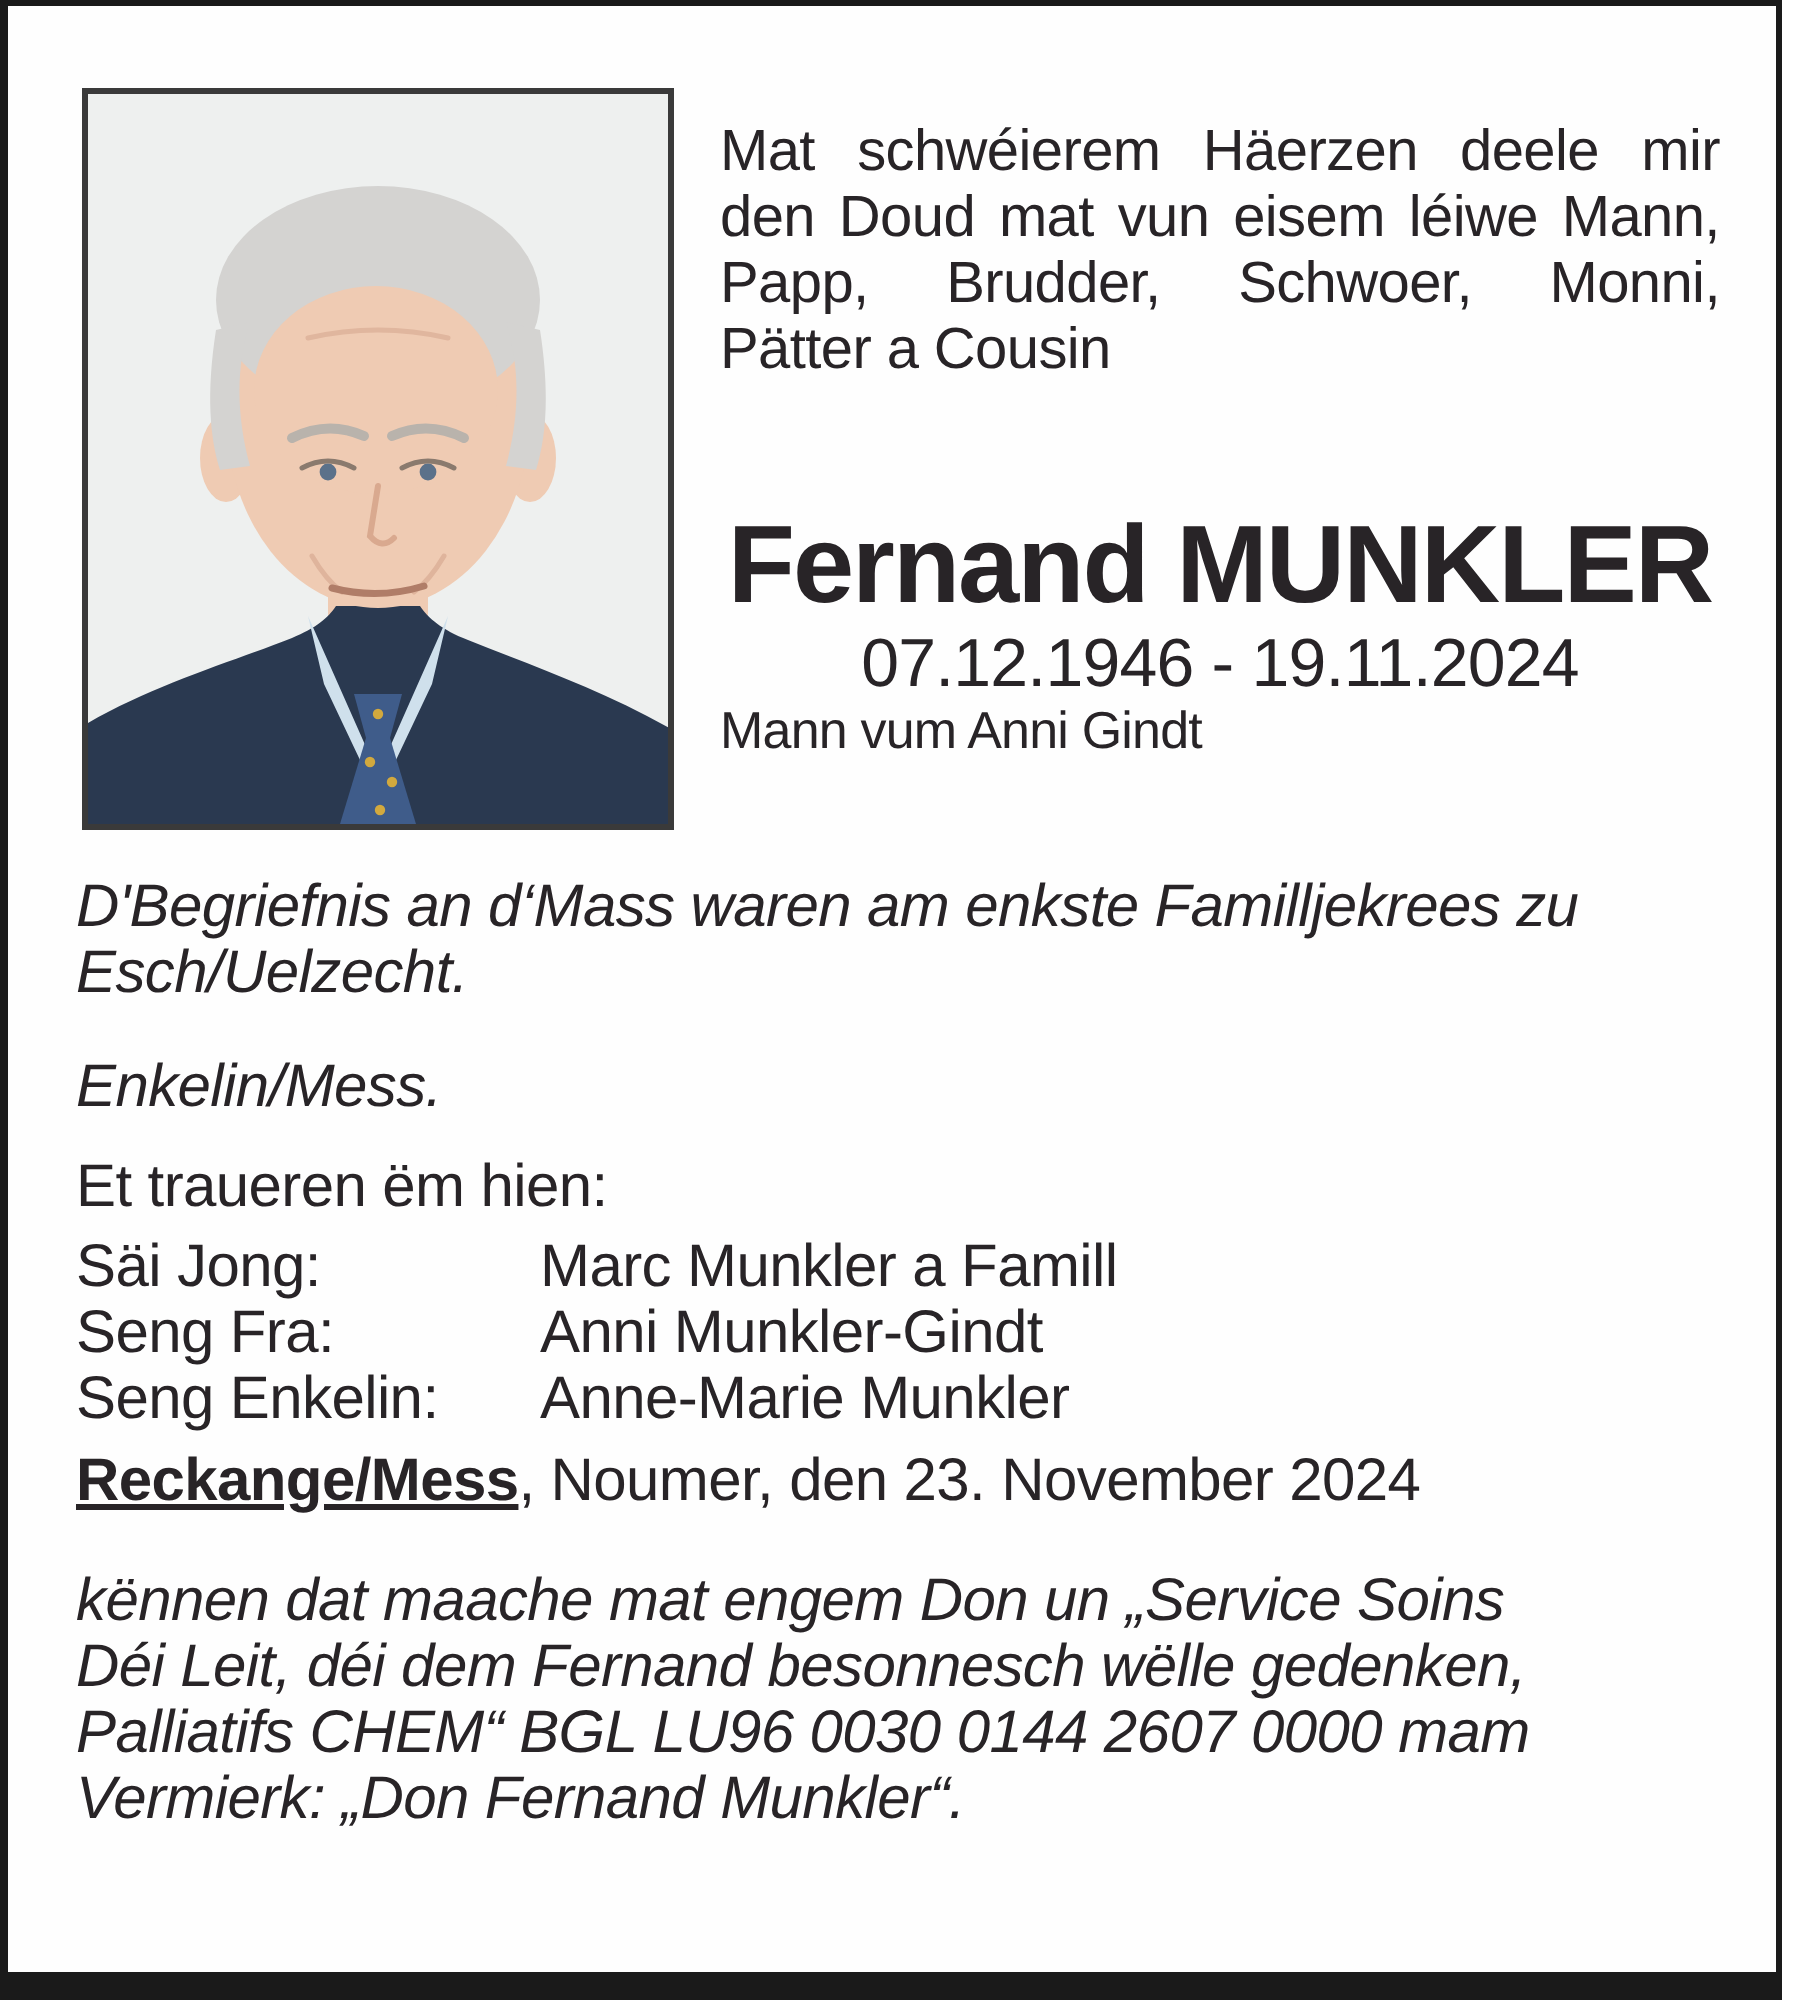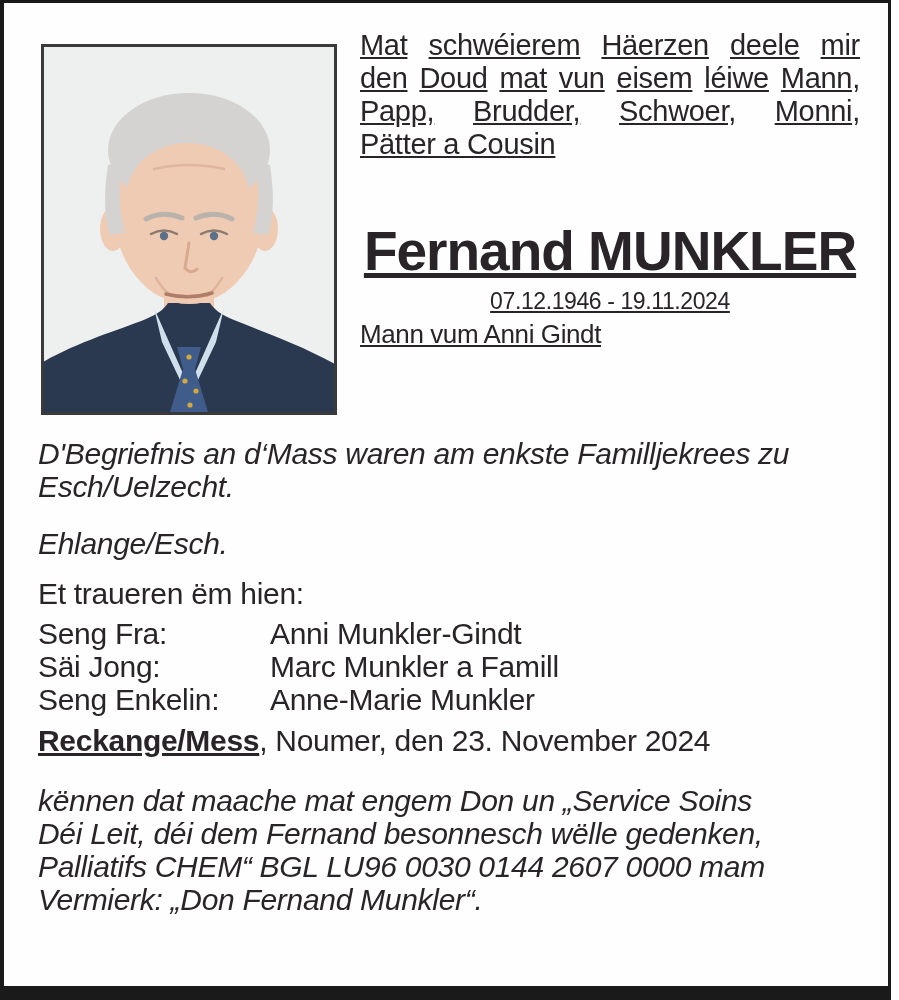"Mat" .right-col { text-decoration: underline -> none; top: 26px -> 57px }
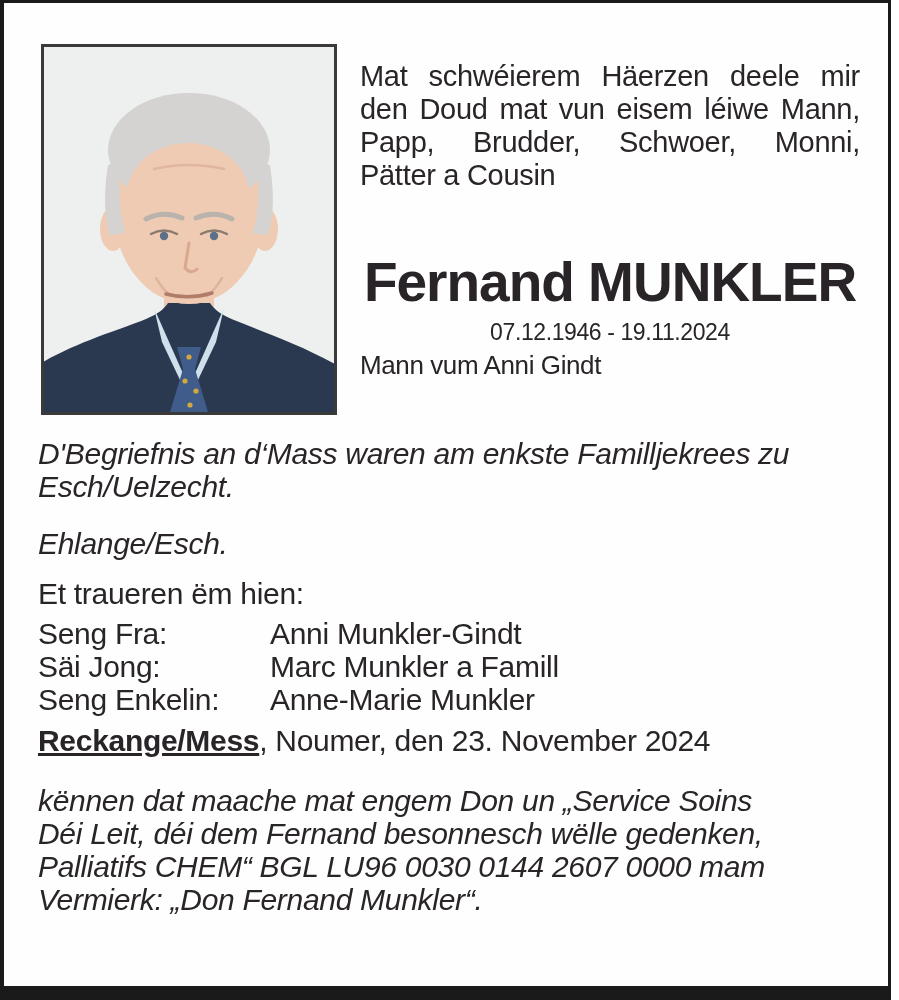"07.12.1946 - 19.11.2024" .dates { font-size: 23px -> 34px }
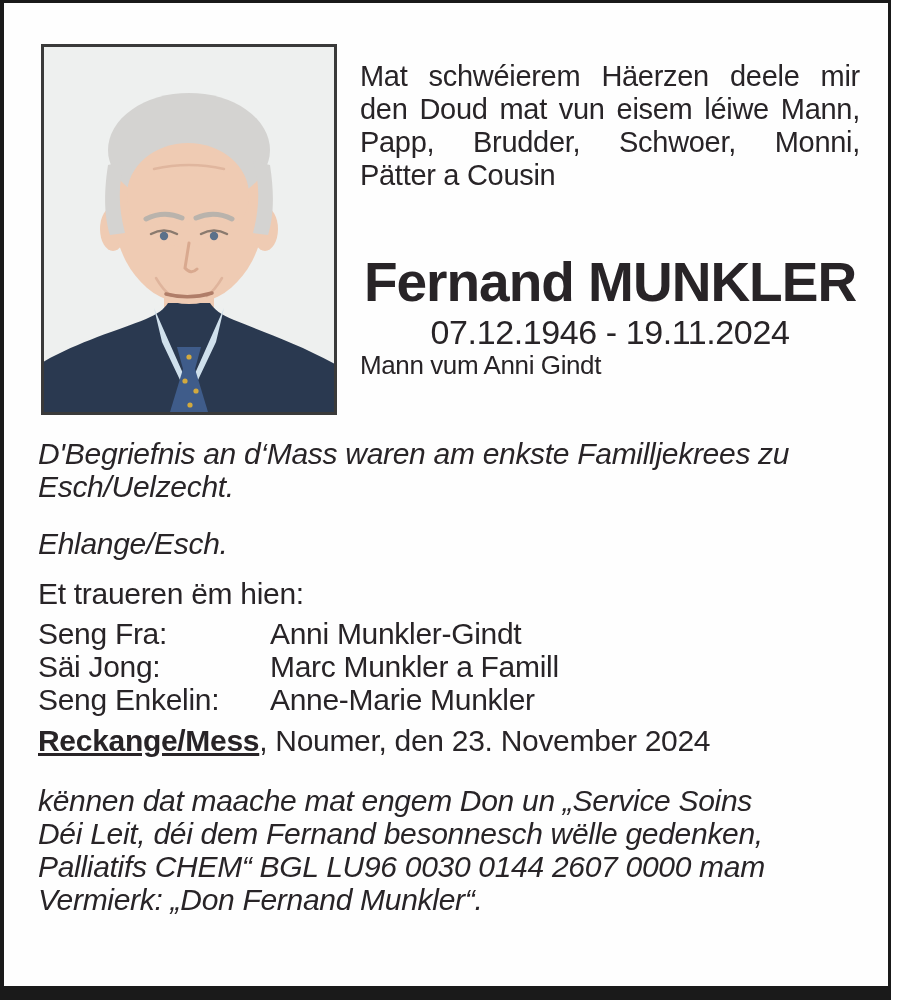"Ehlange/Esch." div.line { text: Ehlange/Esch -> Enkelin/Mess }
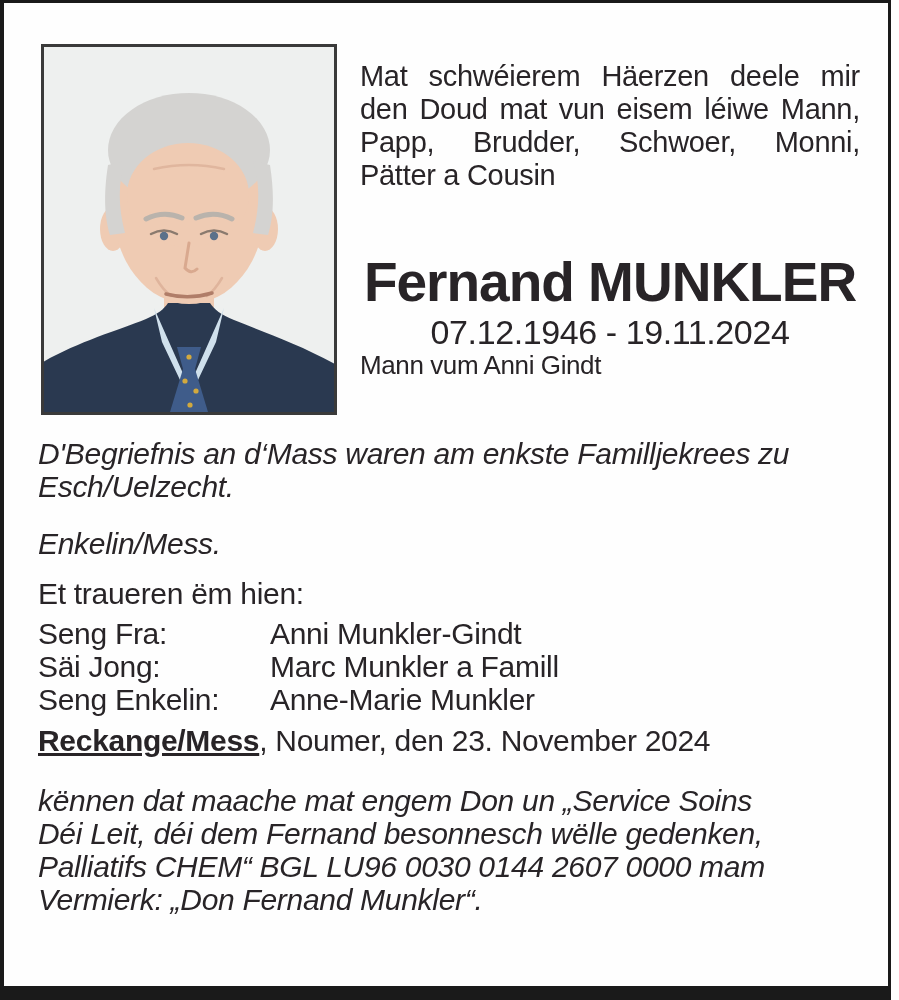"Seng Fra:" div.mrow { order: before "Säi Jong:" -> after "Säi Jong:" }
